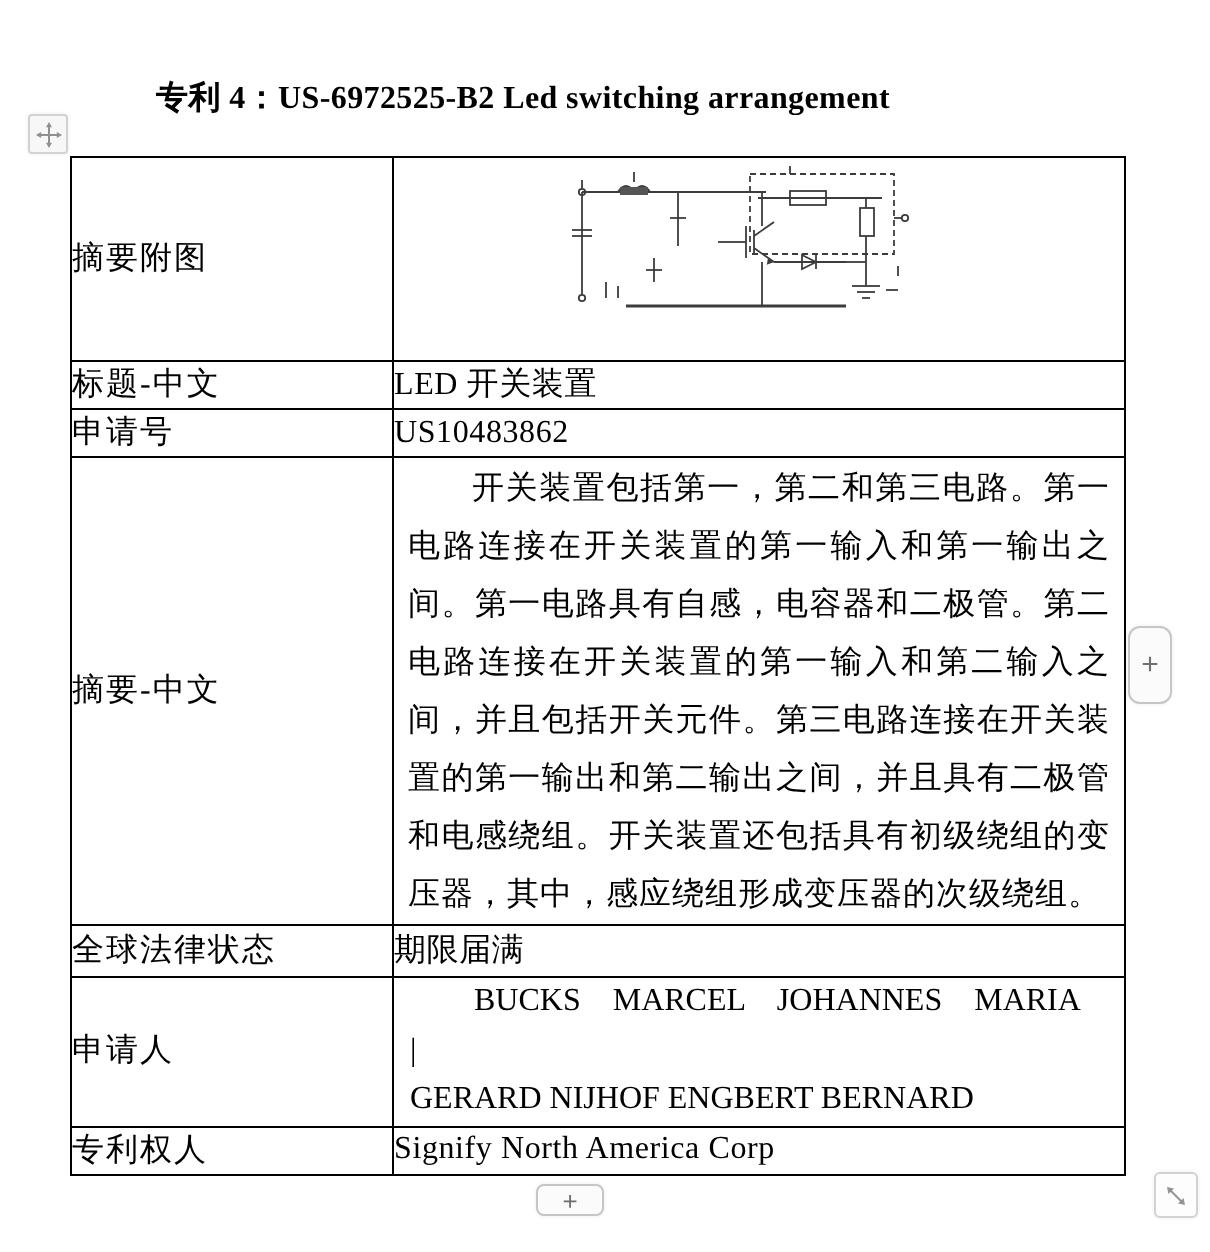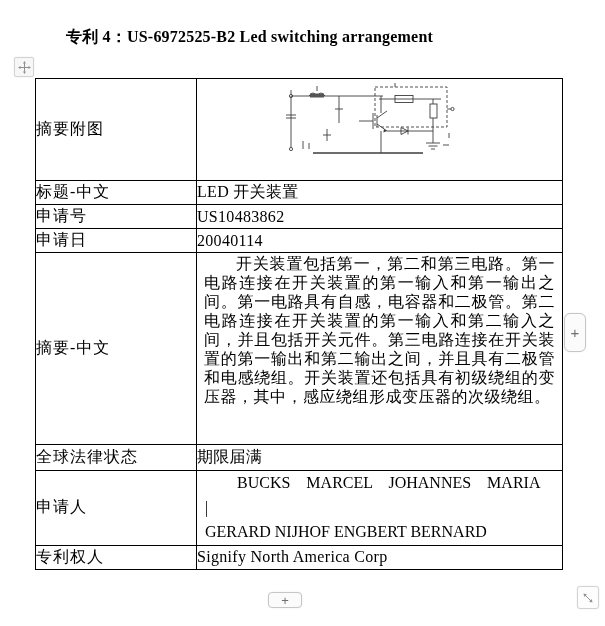"专利 4：US-6972525-B2 Led switching" .doc-title { margin: 0 -> 12px }
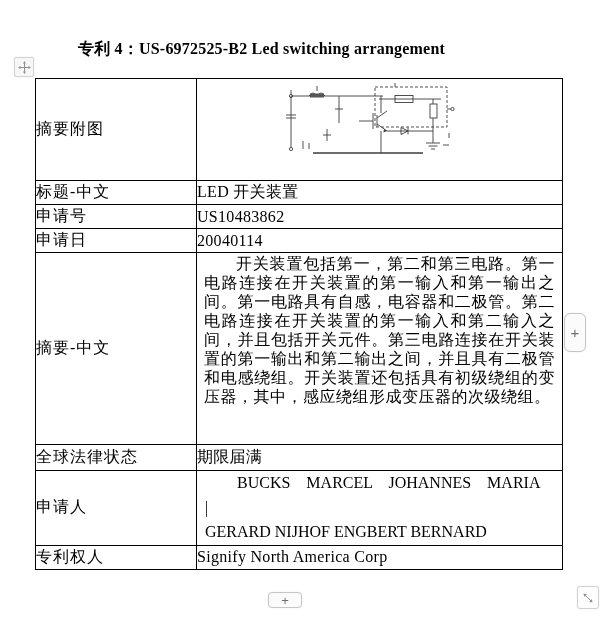"申请日" tr.r-std { html: <tr> <td>申请日</td> <td>20040114</td> </tr> -> none }
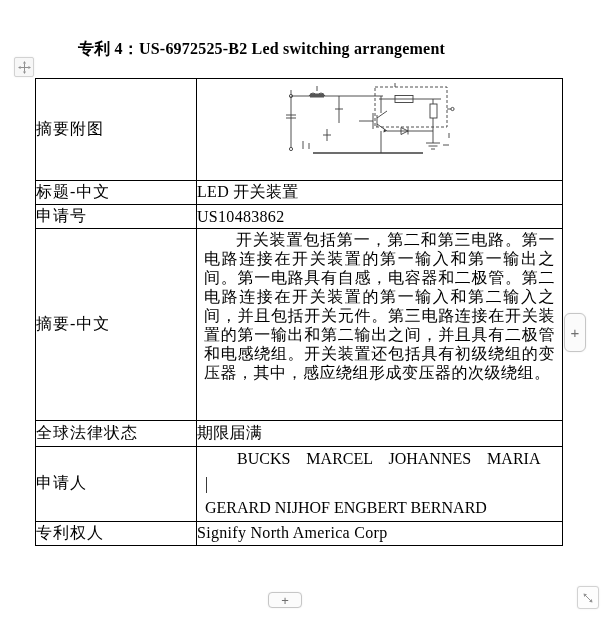"开关装置包括第一，第二和第三电路。第一电路连接在开关装置的第一输入和第一输出之间" td.abstract-cell { line-height: 19px -> 29px }
